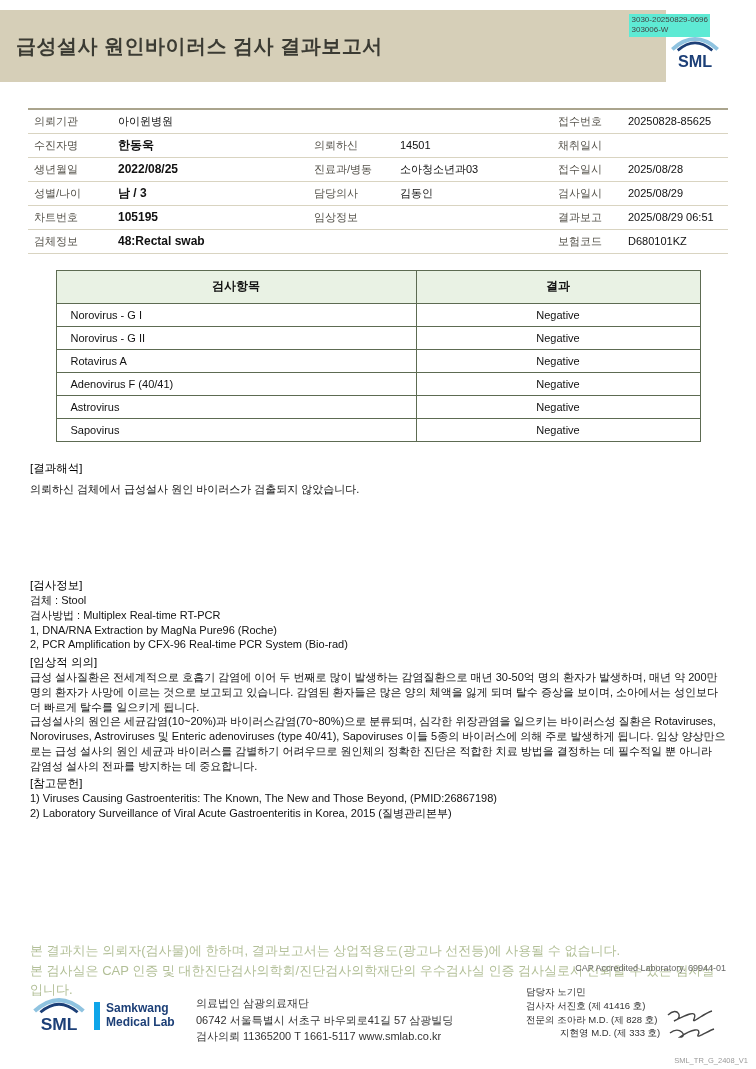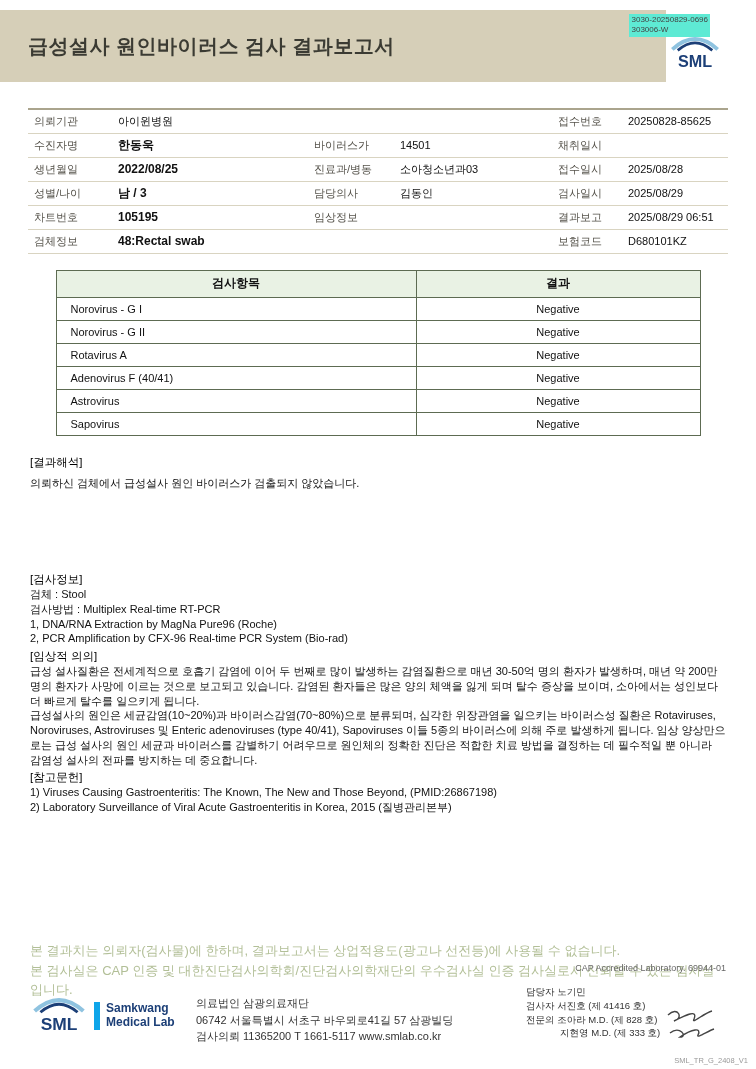"급성설사 원인바이러스 검사 결과보고서" .header-band { padding-left: 28px -> 16px }
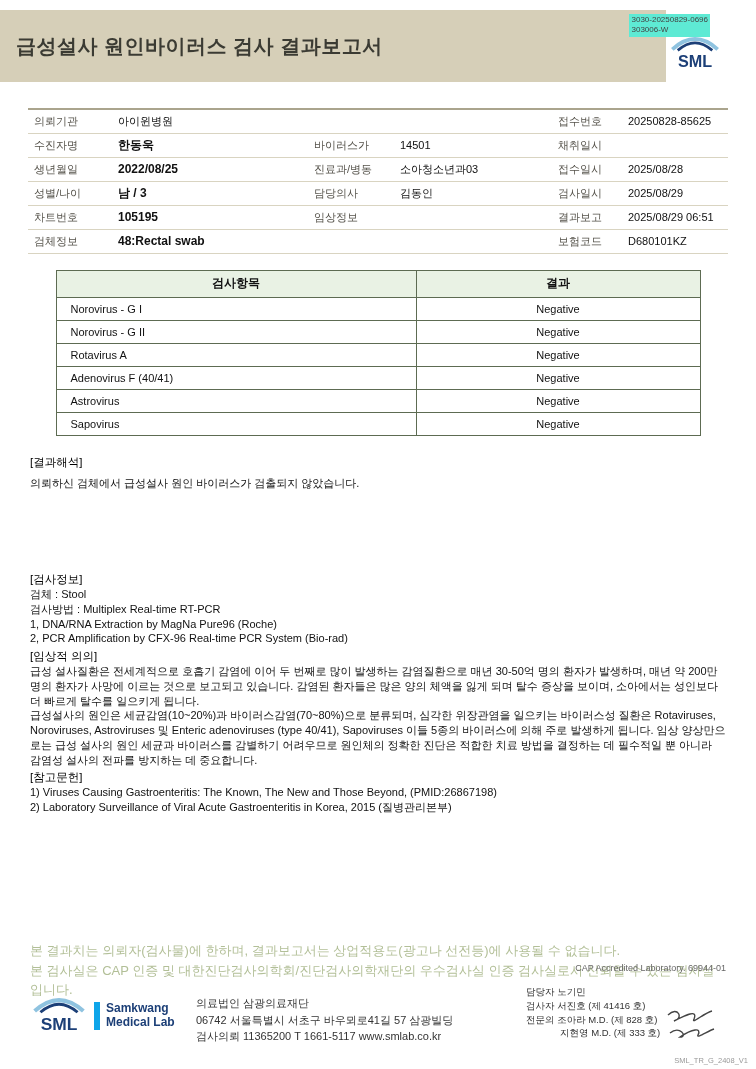"바이러스가" td.lbl { text: 바이러스가 -> 의뢰하신 }
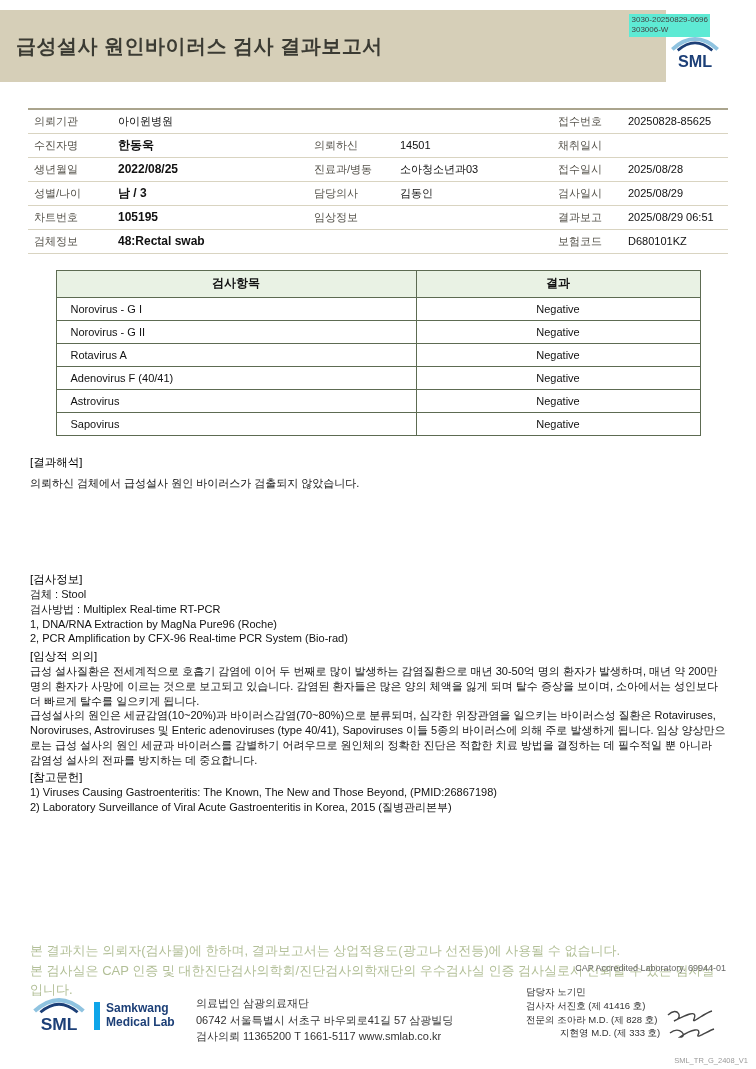"검사항목" .results-table th { height: 27px -> 33px }
